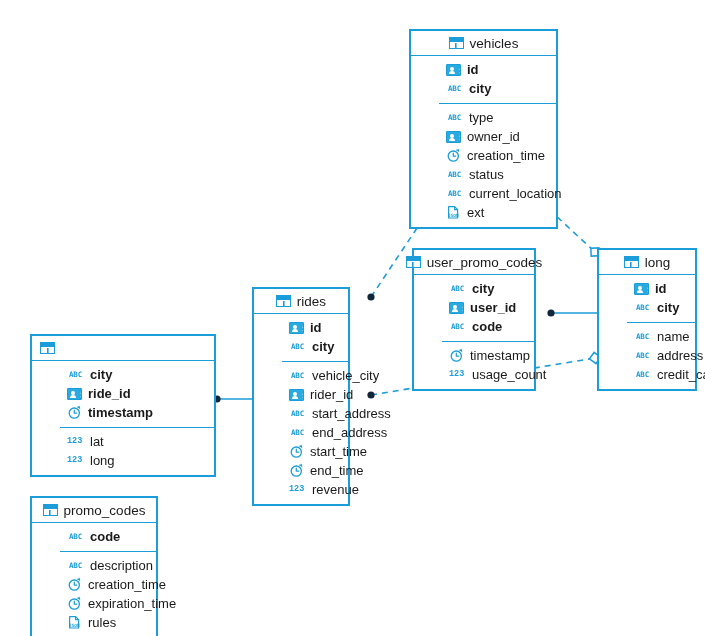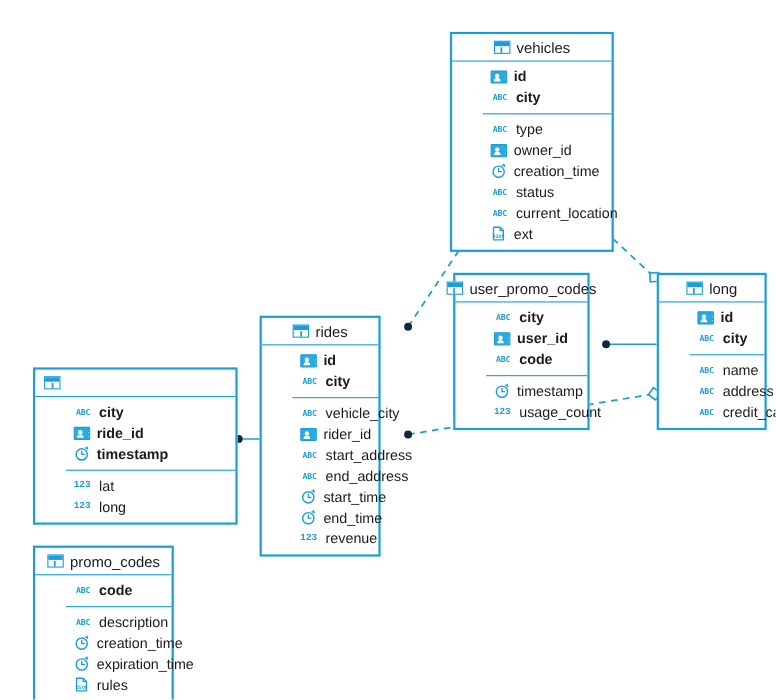"rides" div.table { left: 236px -> 252px; width: 110px -> 98px }
